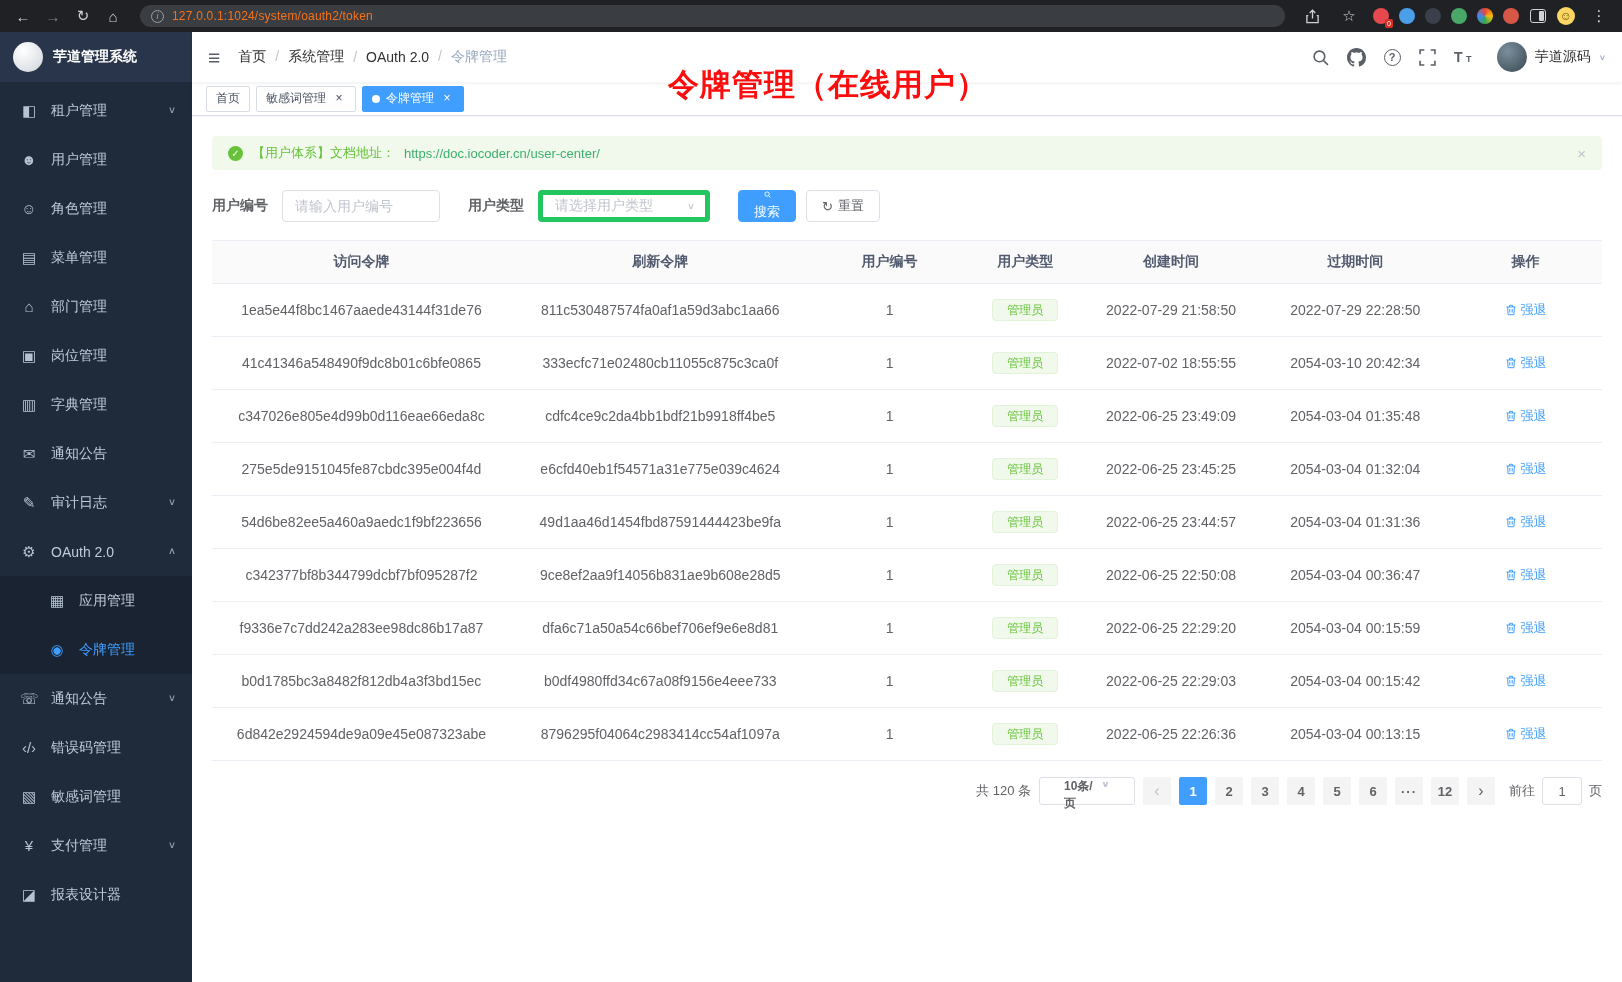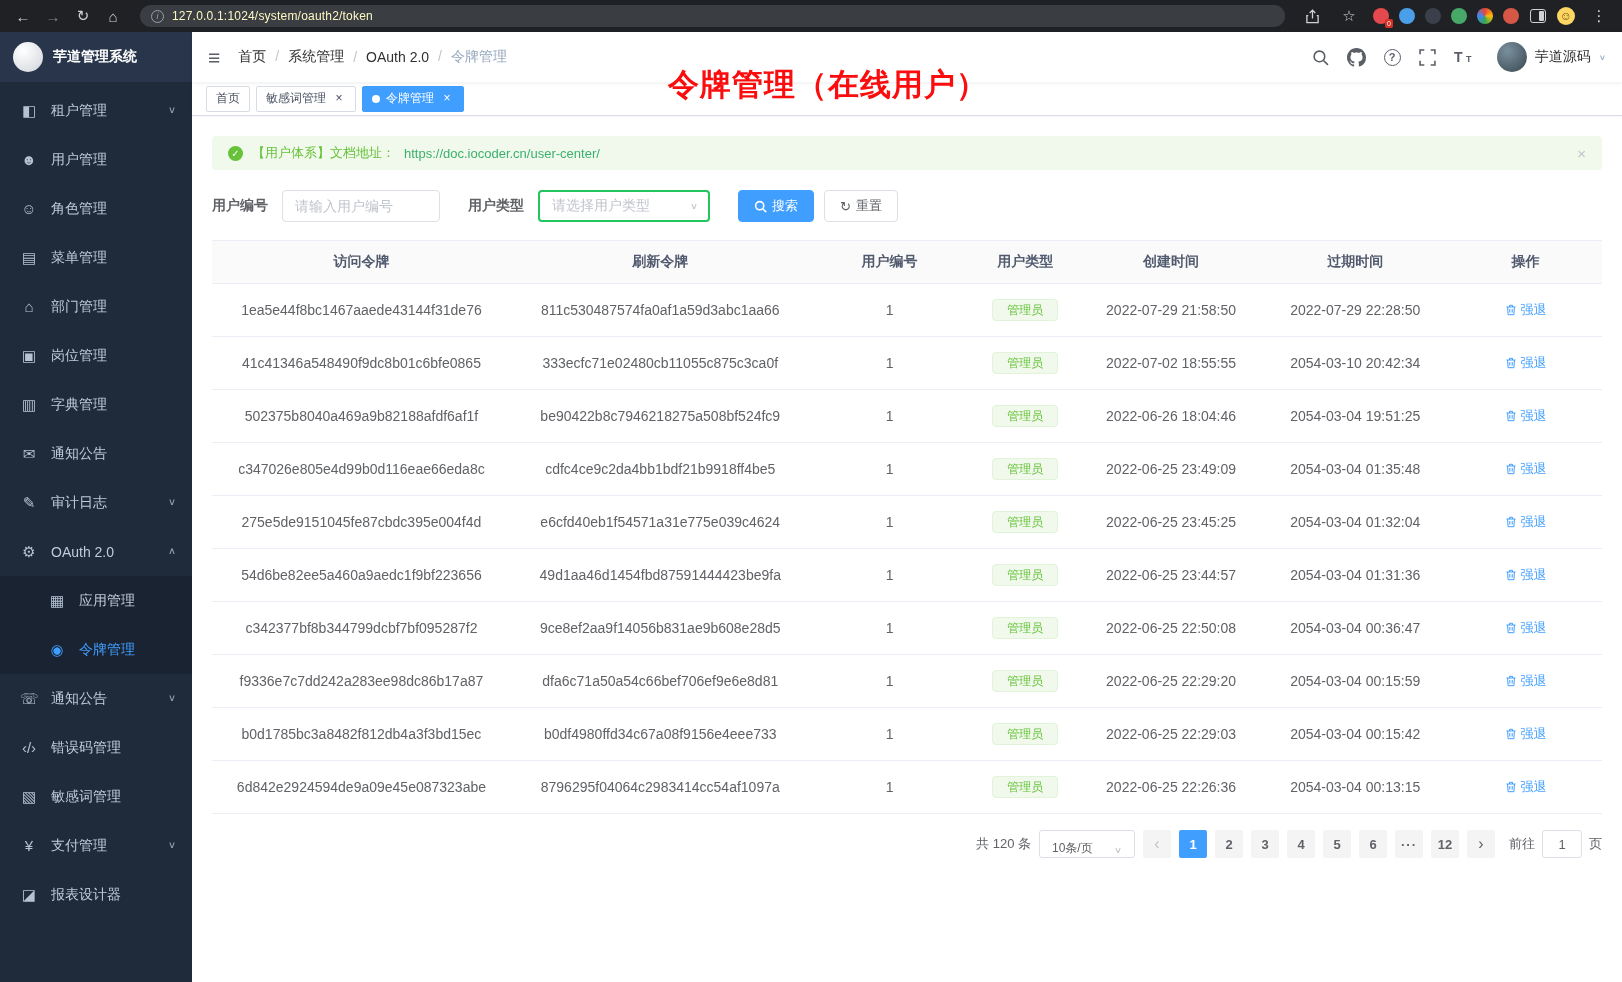"127.0.0.1:1024/system/oauth2/token" .url-text { color: #fef9c3 -> #f97316 }
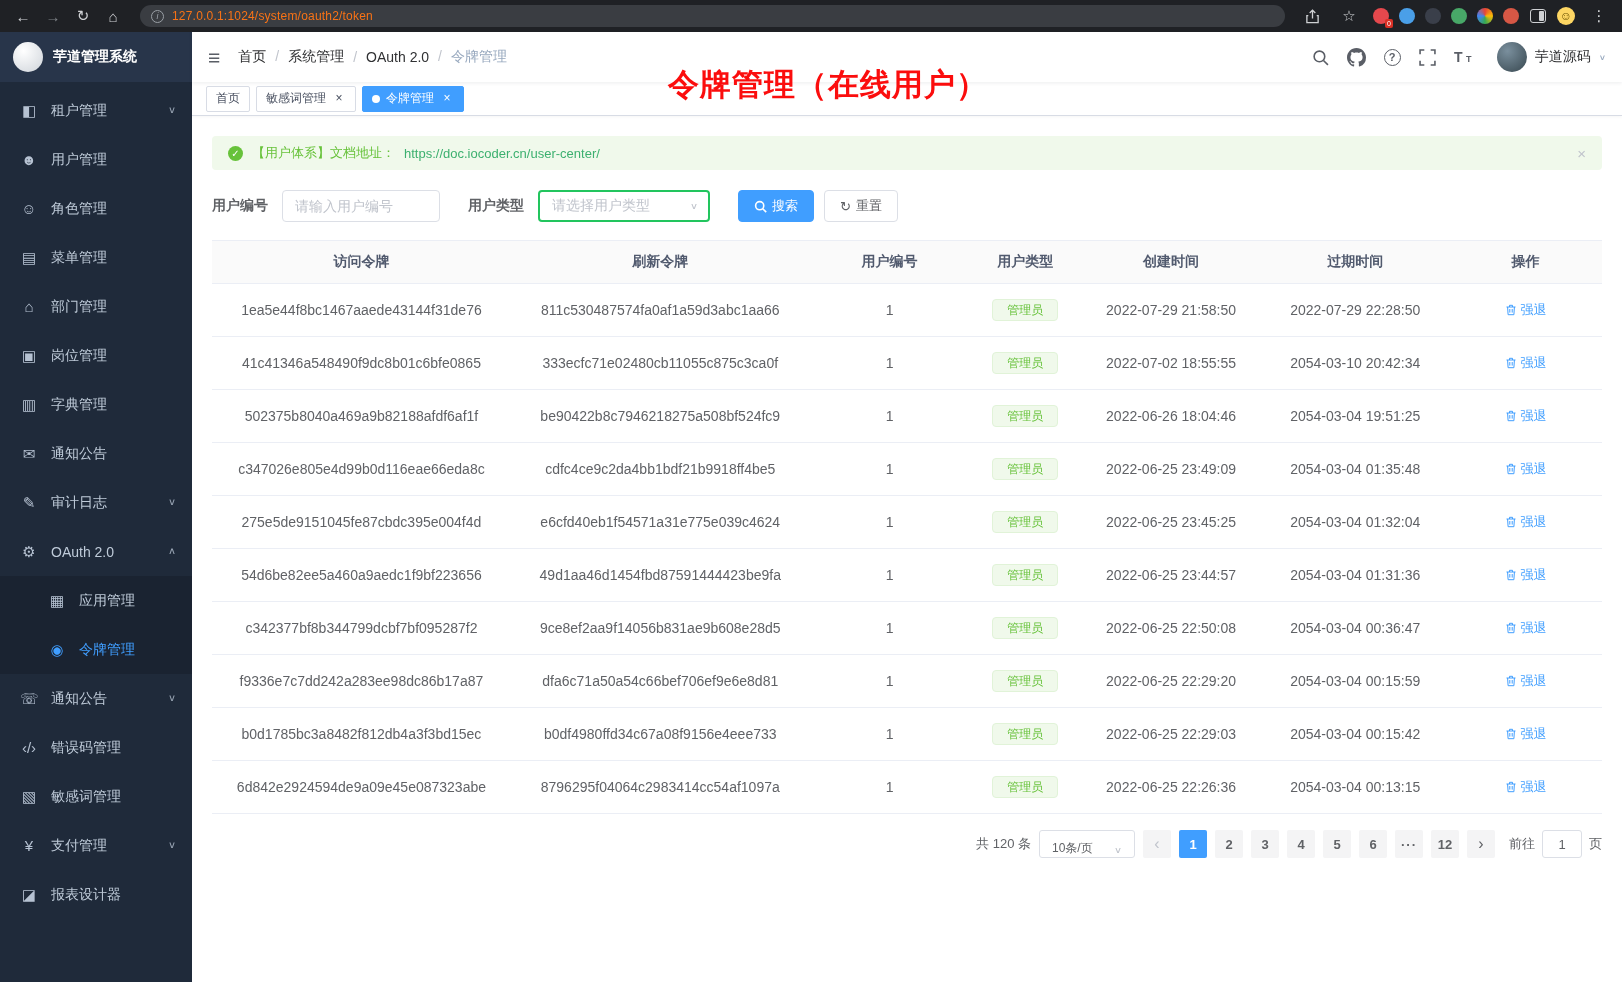"请选择用户类型" .f-select { border: 2px solid #22c55e -> 5px solid #22c55e }
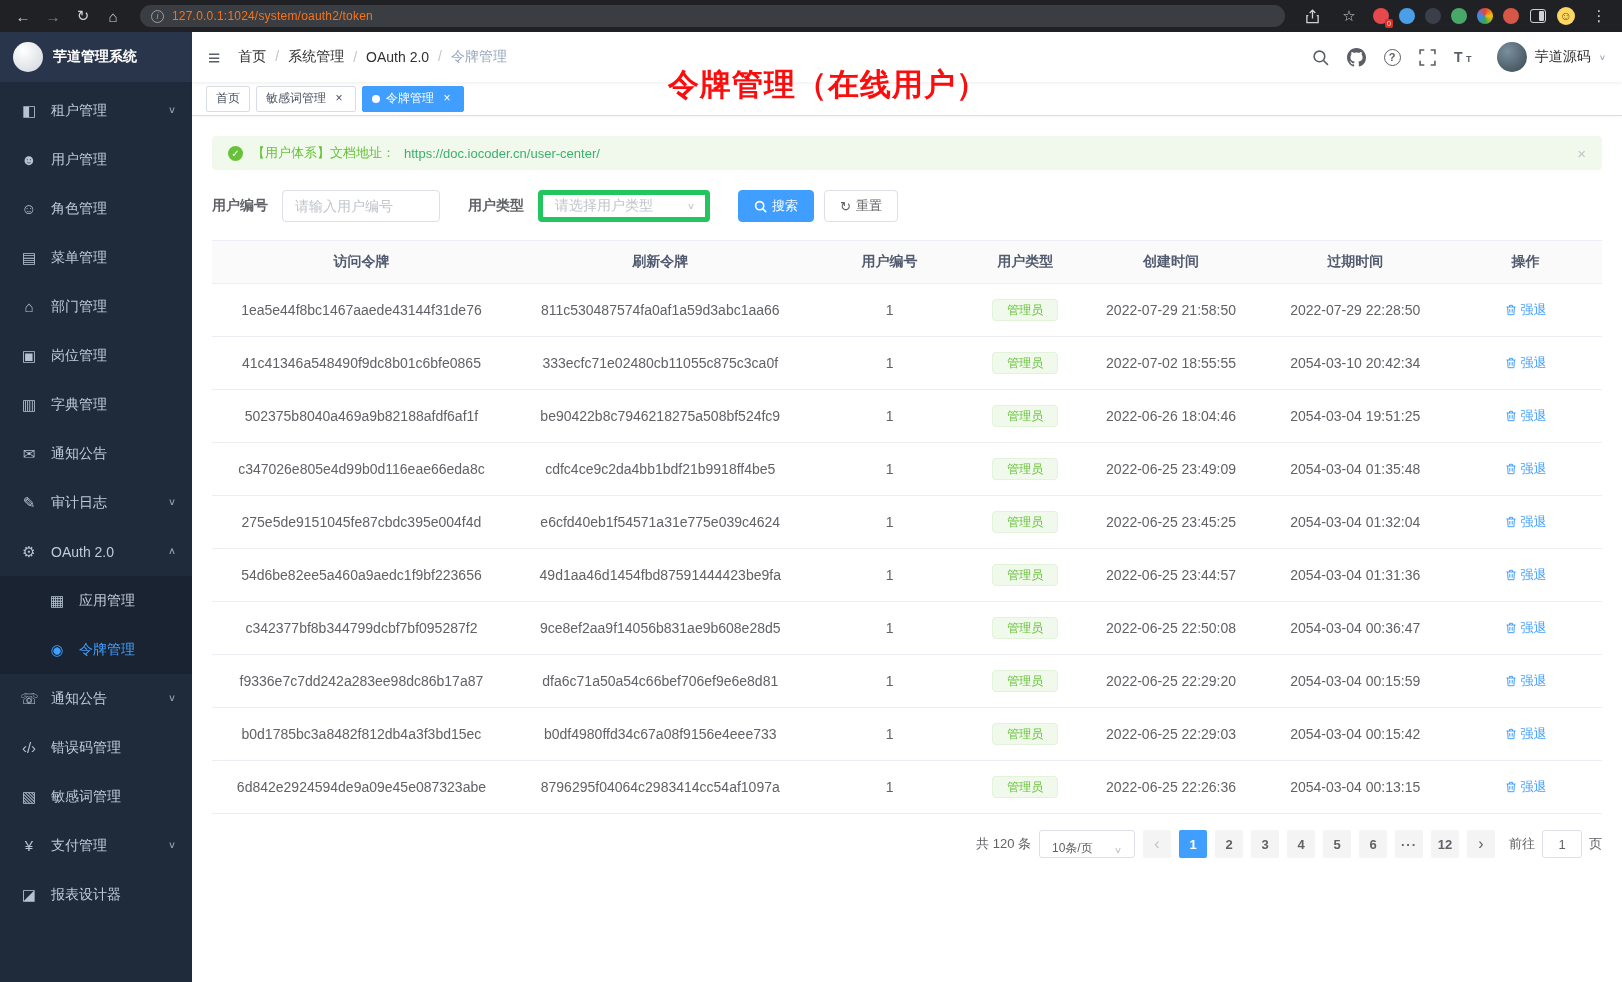"搜索" .btn.primary { flex-direction: none -> column }
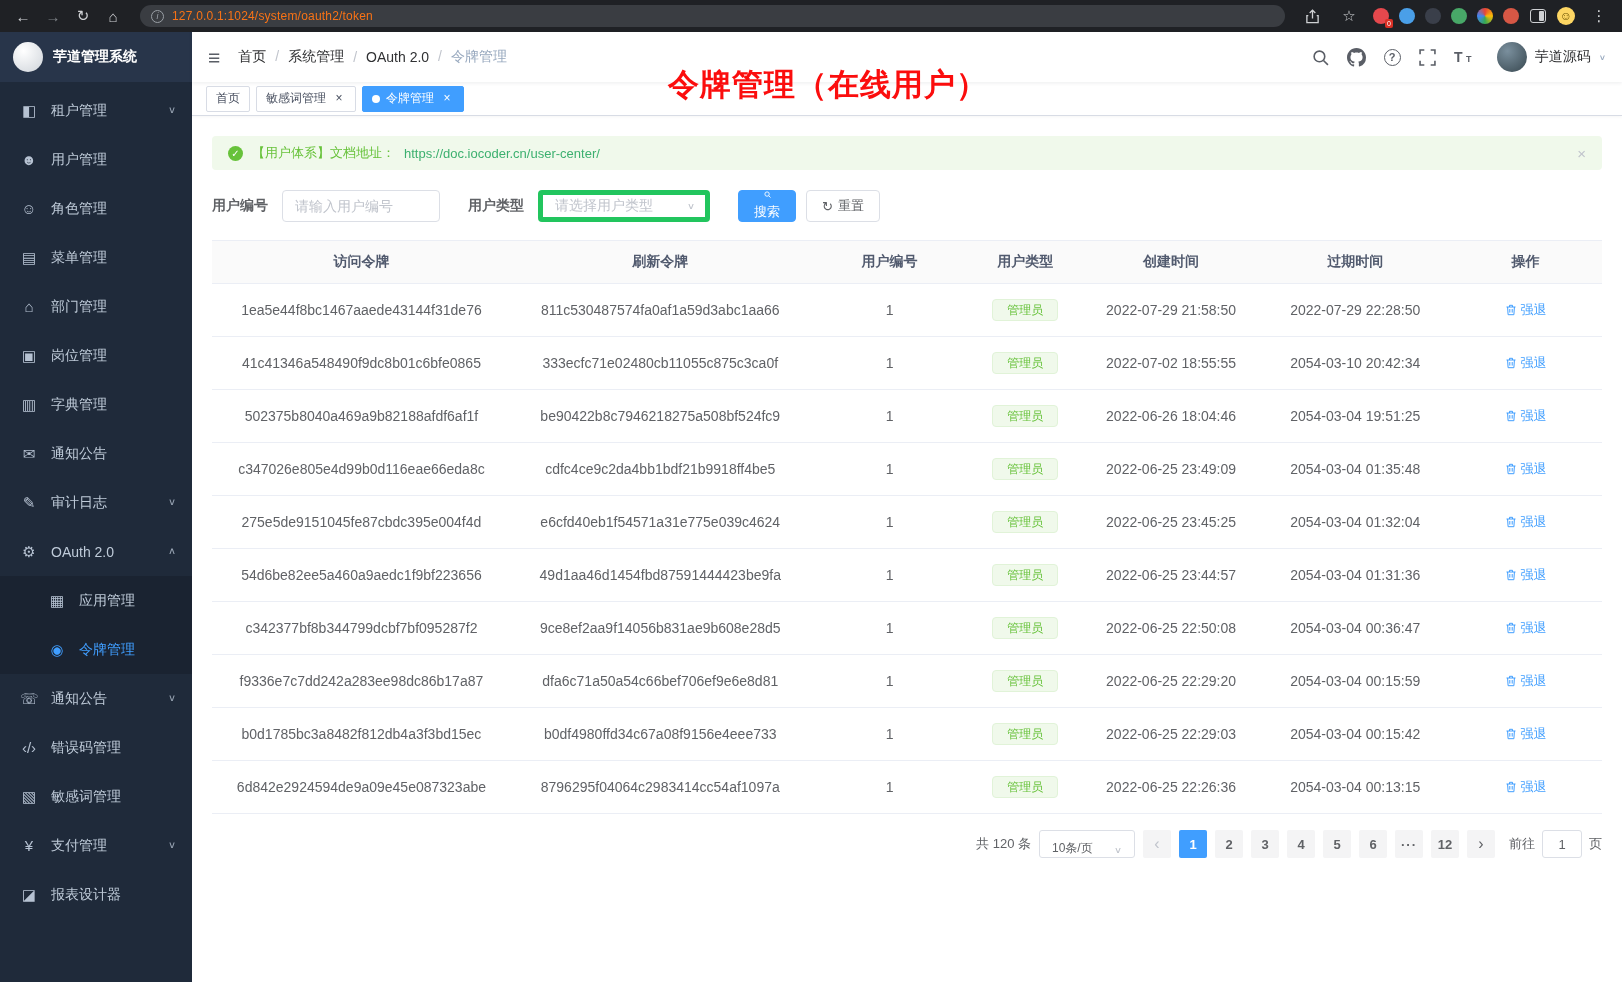"502375b8040a469a9b82188afdf6af1f" tr { html: <tr> <td>502375b8040a469a9b82188afdf6af1f</td> <td>be90422b8c7946218275a508bf524fc9</td> <td>1</td> <td> <span>管理员</span> </td> <td>2022-06-26 18:04:46</td> <td>2054-03-04 19:51:25</td> <td> <a> <svg> <path></path> </svg> <span>强退</span> </a> </td> </tr> -> none }
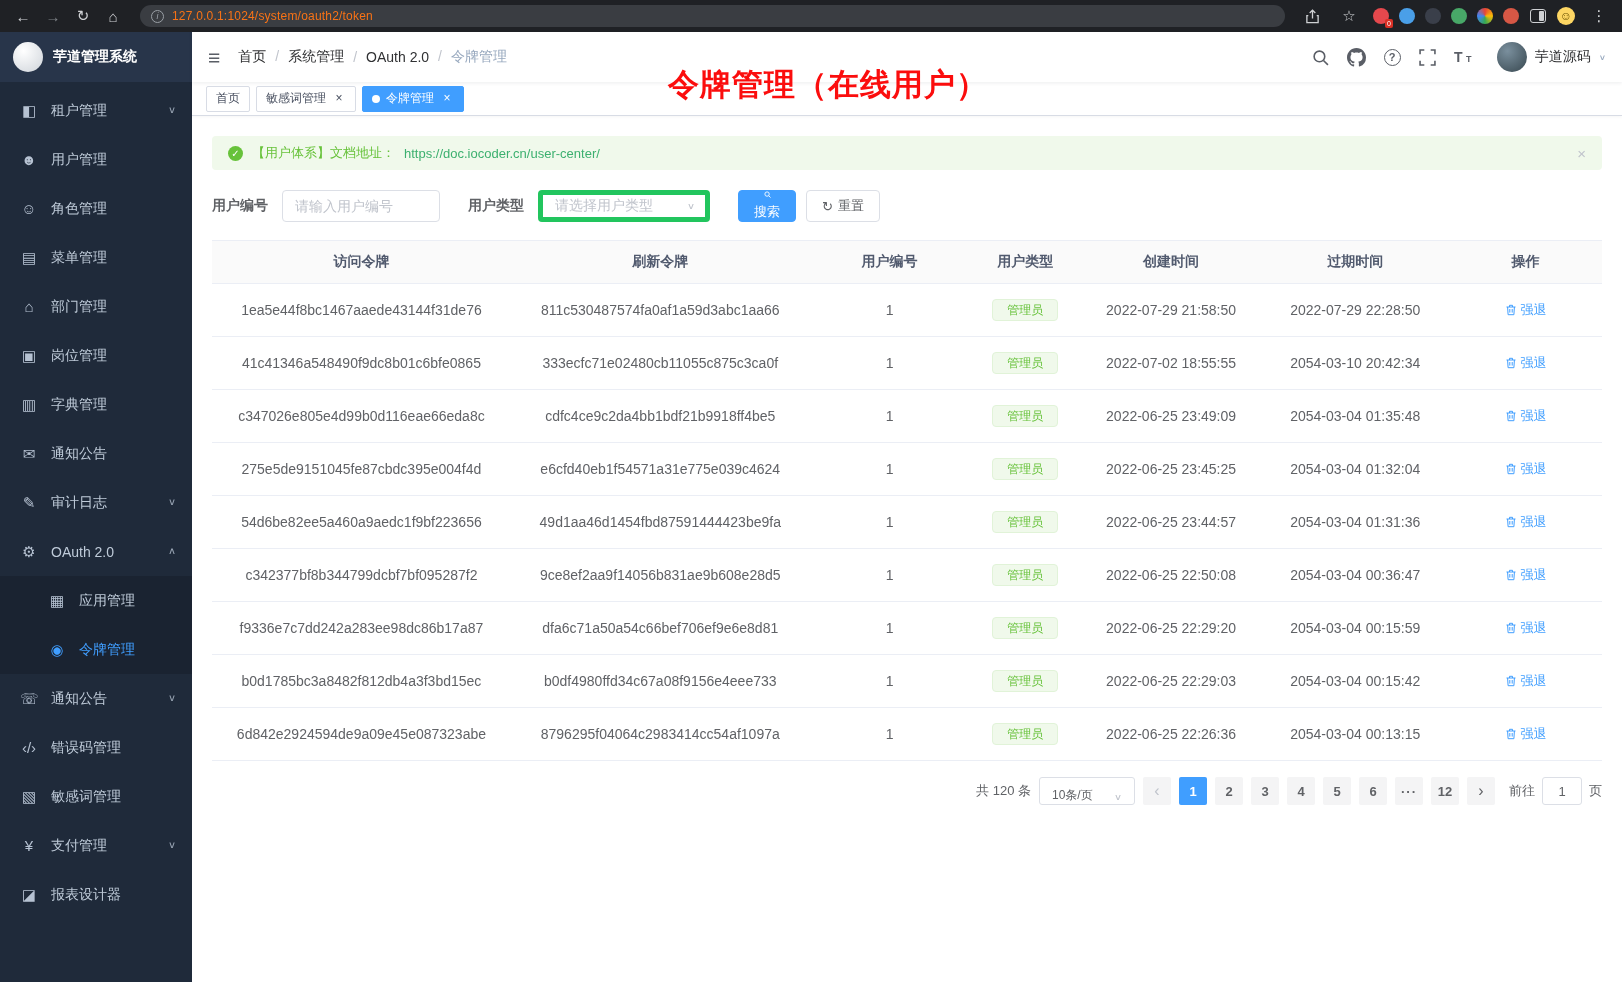"10条/页" .size-select { align-items: flex-end -> flex-start; font-weight: none -> bold; padding: 0 12px -> 0 24px }
